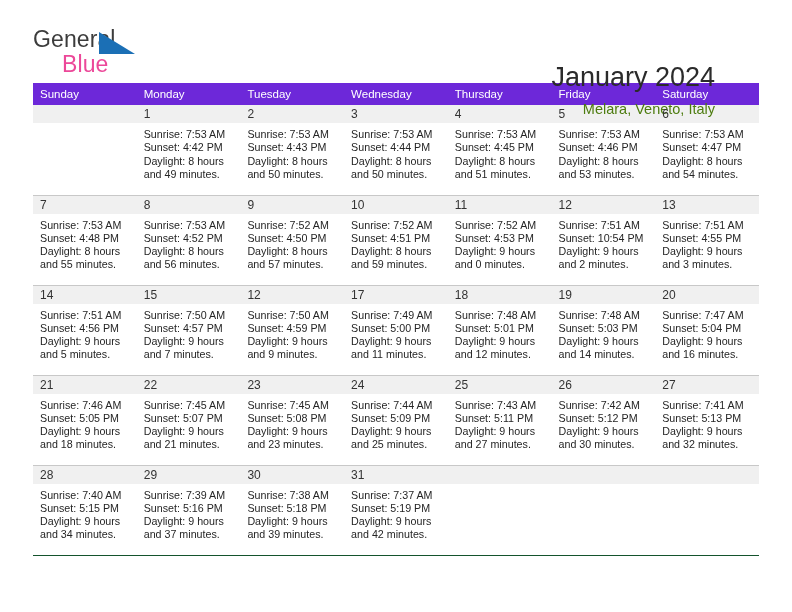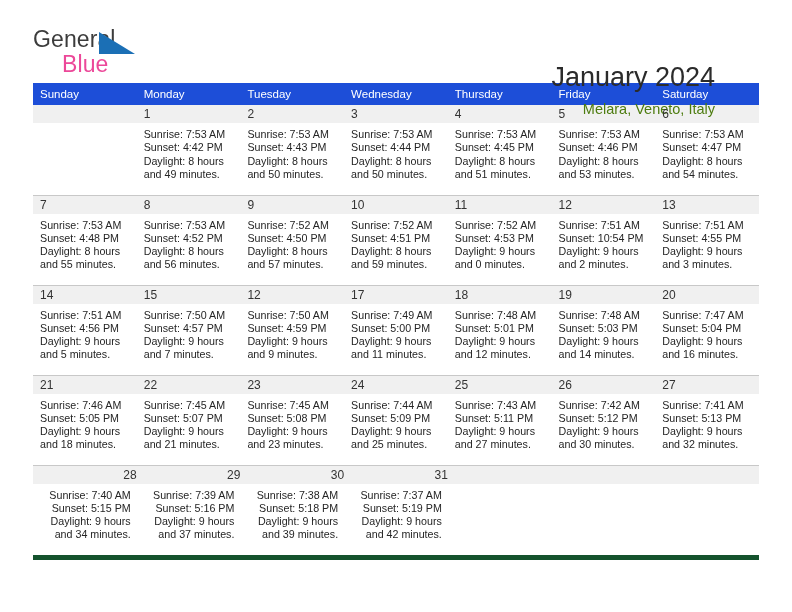"Sunday" .calendar th { background: #1d4ed8 -> #6d28d9 }
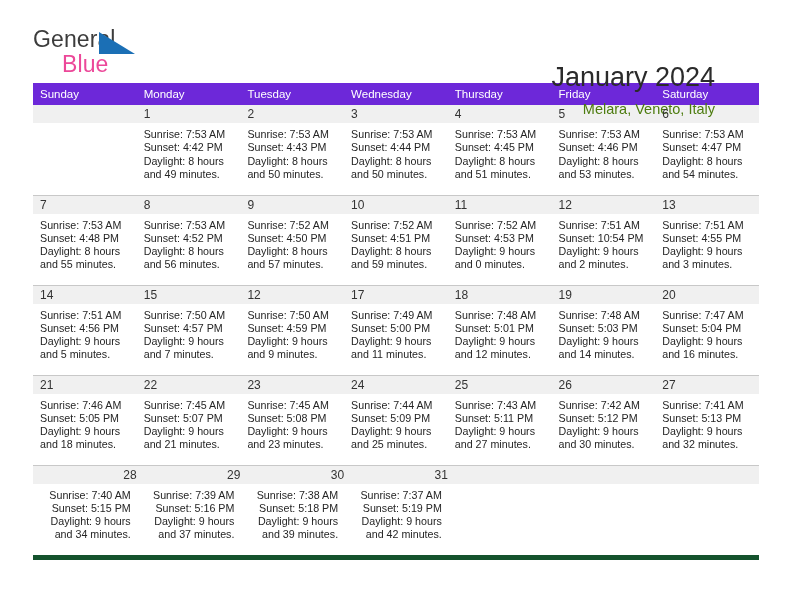"28" .calendar tr.week:last-child td { border-bottom: 5px solid #14532d -> 1px solid #14532d; text-align: right -> none }
